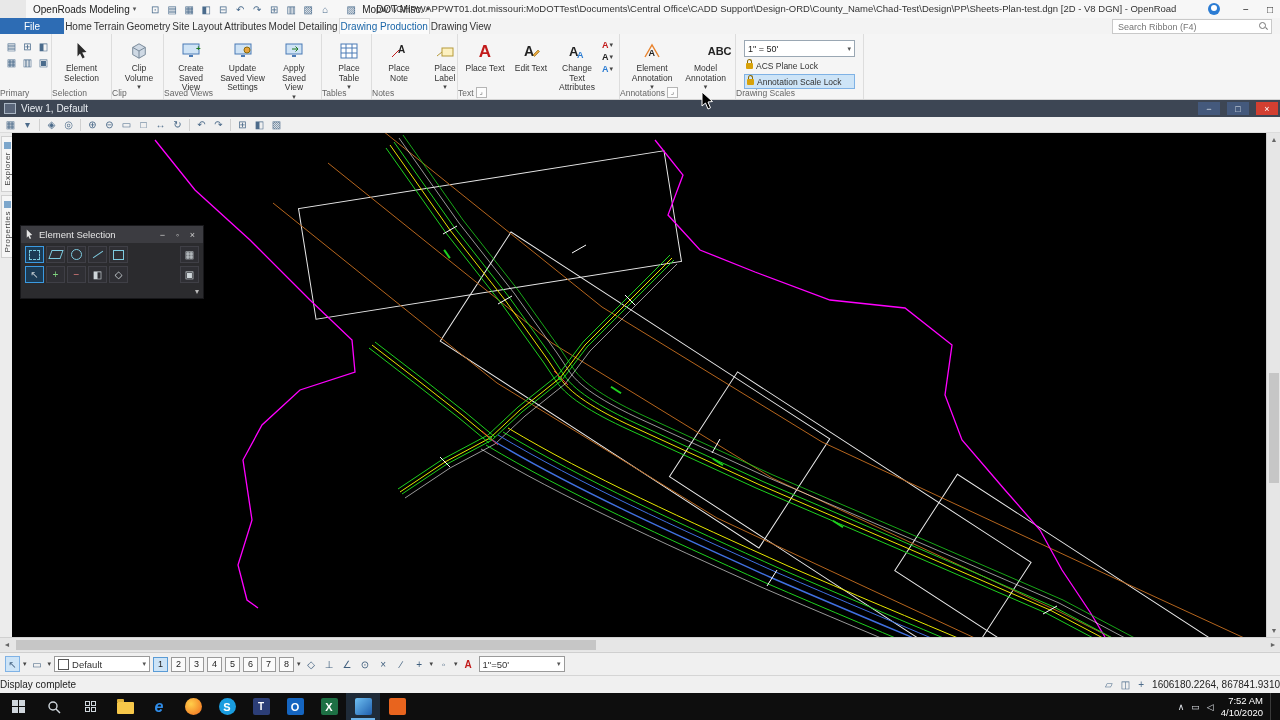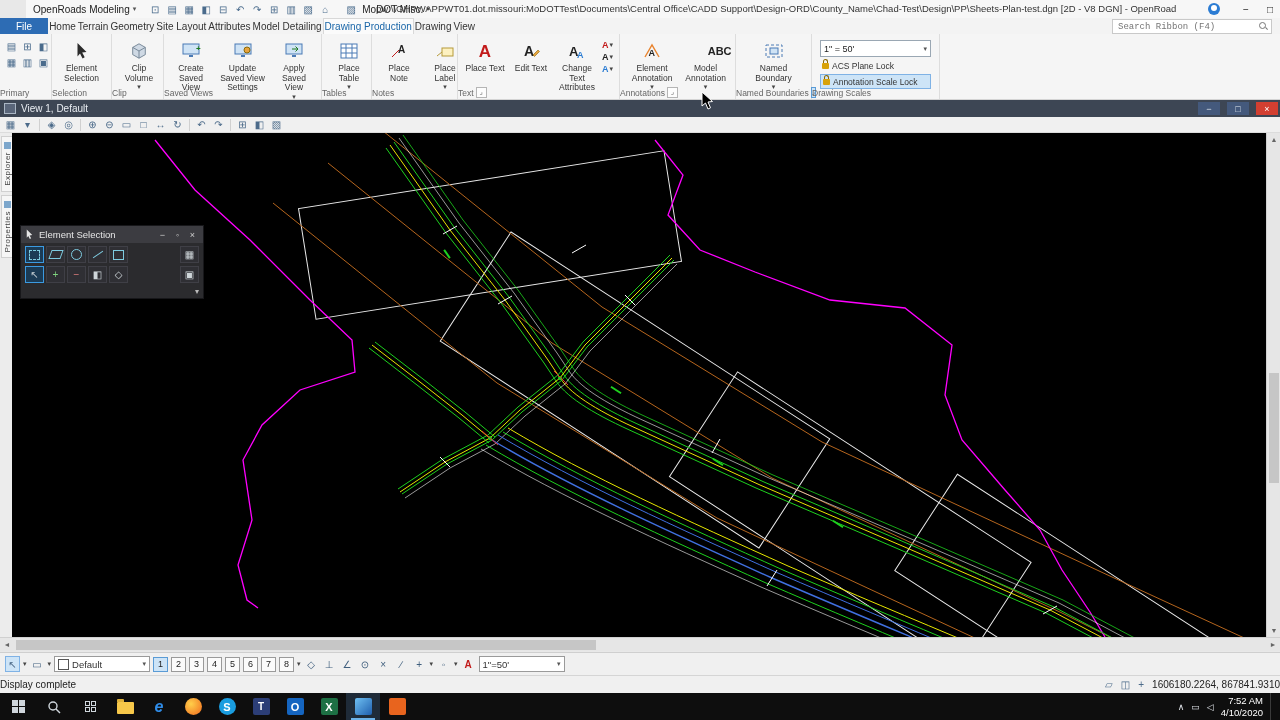"File" .rtab.file { padding: 0 16px -> 0 24px }
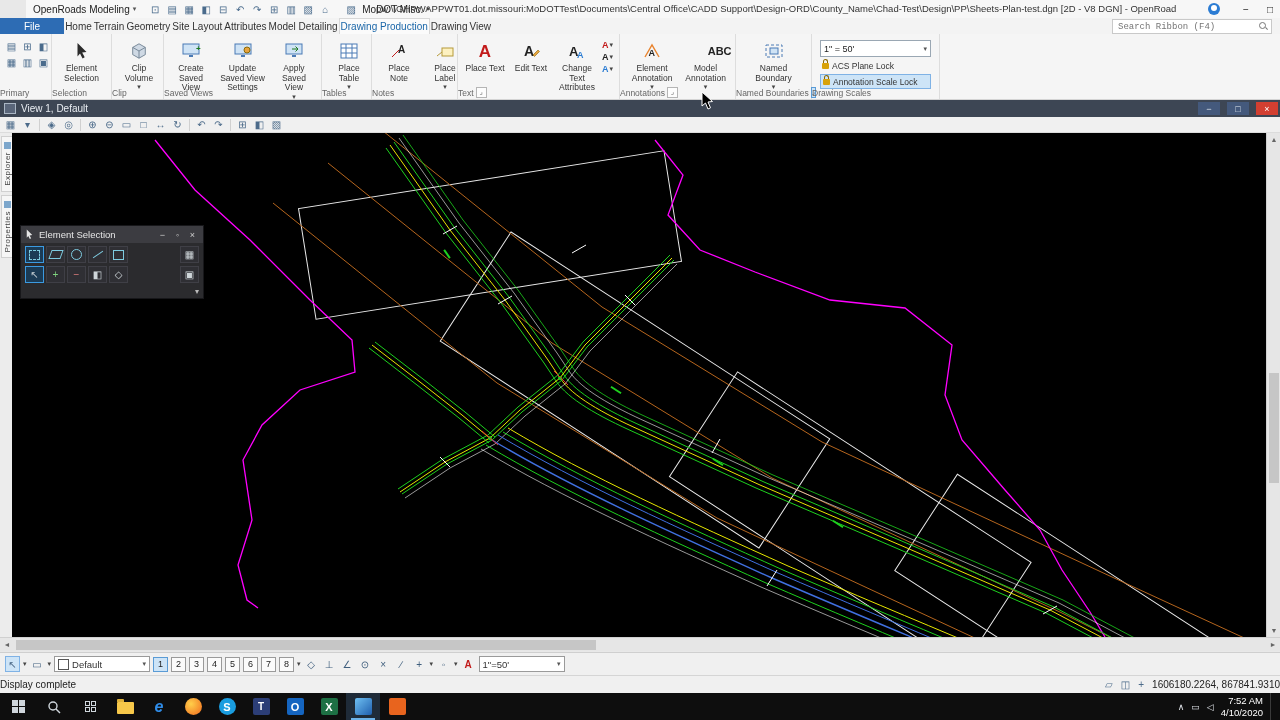"Search Ribbon (F4)" #ribbon-search input { font-family: Liberation Mono, monospace -> Liberation Sans, sans-serif }
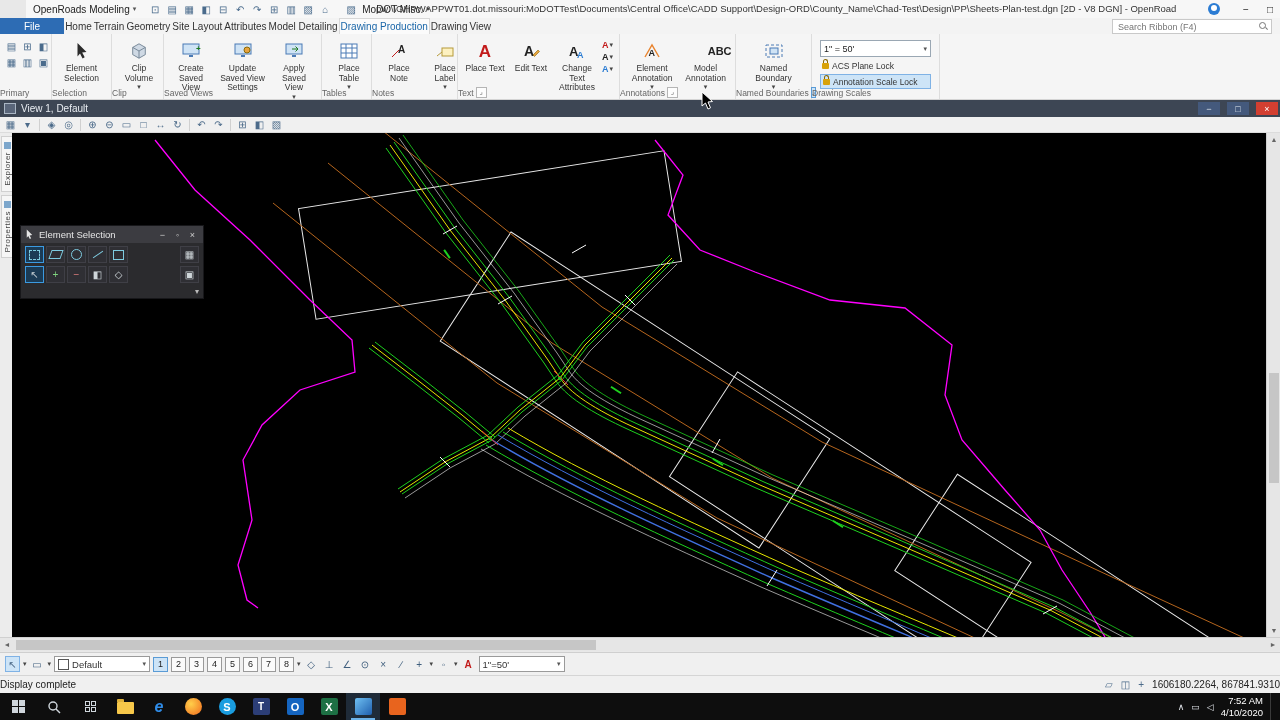"Named Boundary" div.rgroup { html: <div> <div> <span> <svg> <rect></rect> <rect></rect> </svg> </span> <span>Named Boundary</span> <span>▾</span> </div> <div> <span>Named Boundaries</span> <span>⌟</span> </div> </div> -> none }
